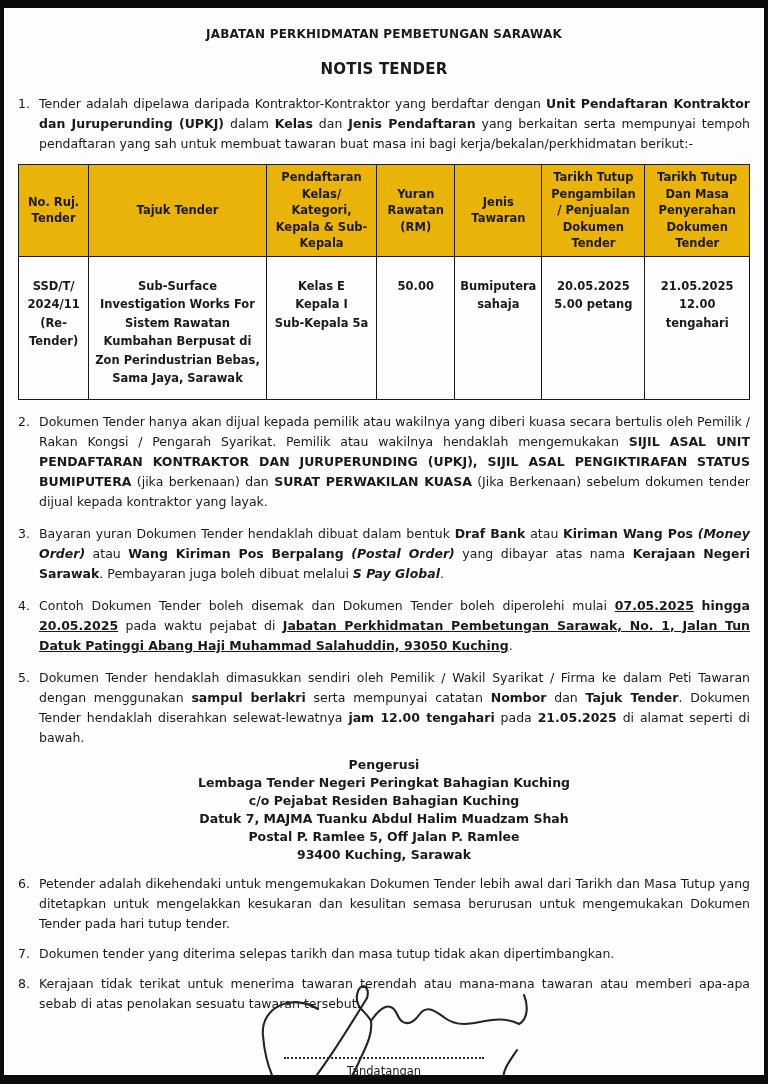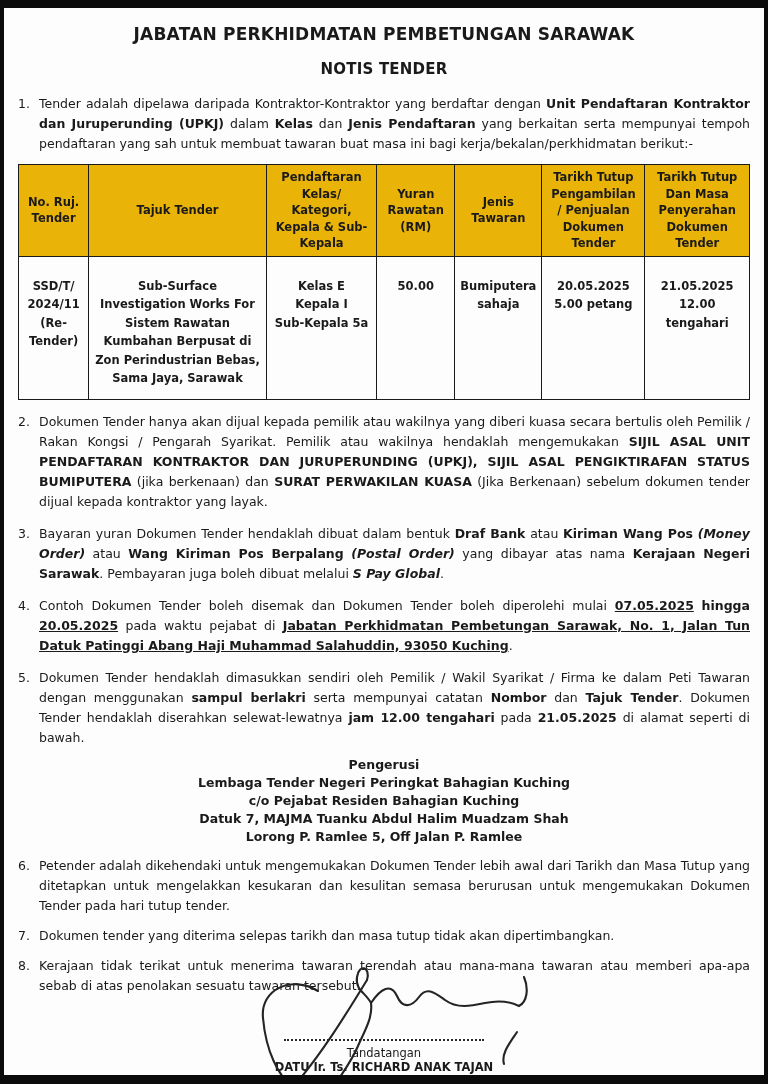"JABATAN PERKHIDMATAN PEMBETUNGAN SARAWAK" .doc-title { font-size: 17px -> 12px }
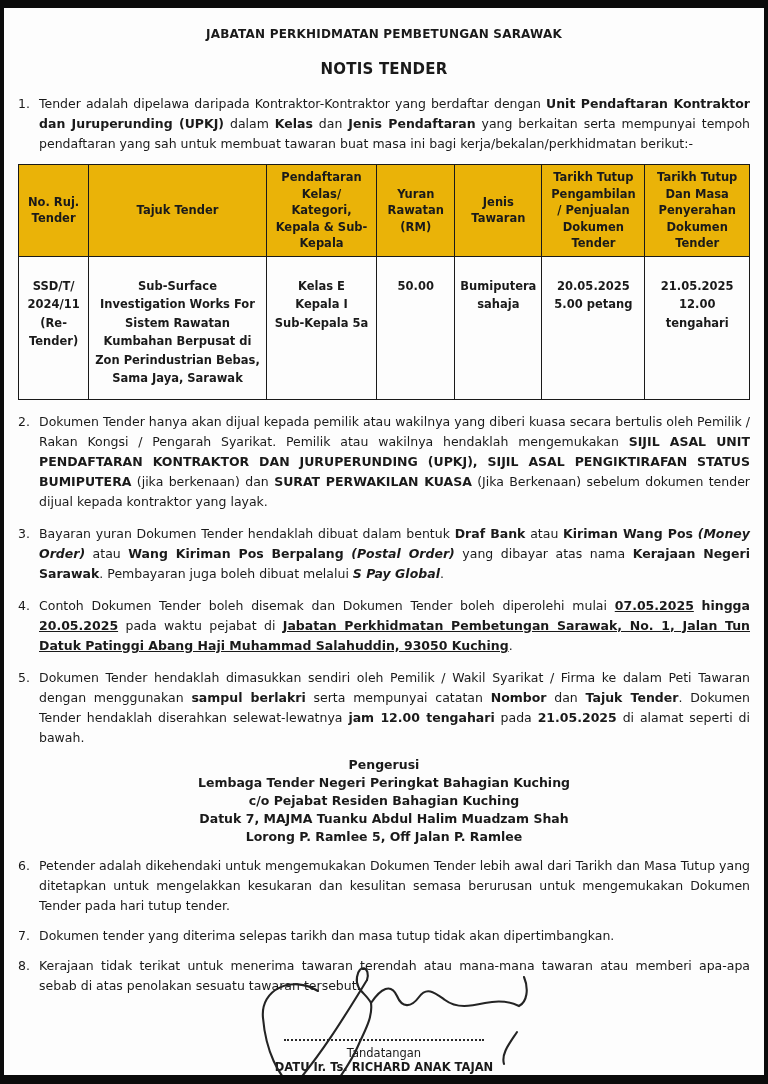"Lorong P. Ramlee 5, Off" div { text: Lorong -> Postal }
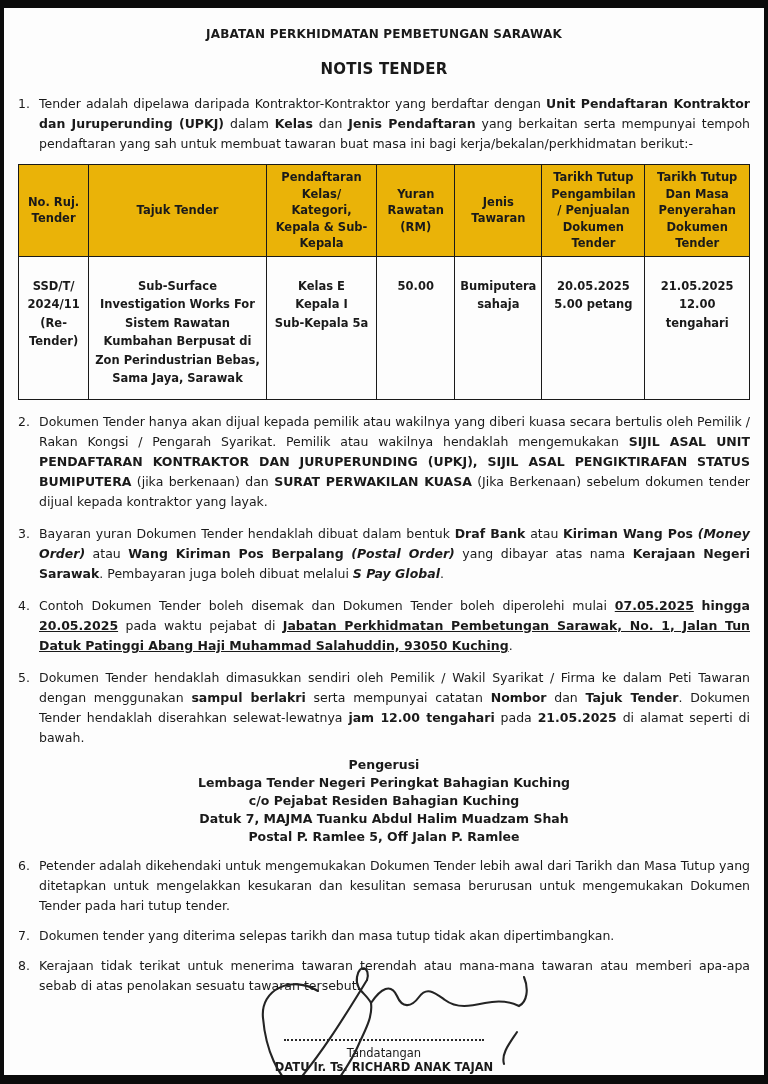"93400 Kuching, Sarawak" div { html: none -> <div>93400 Kuching, Sarawak</div> }
